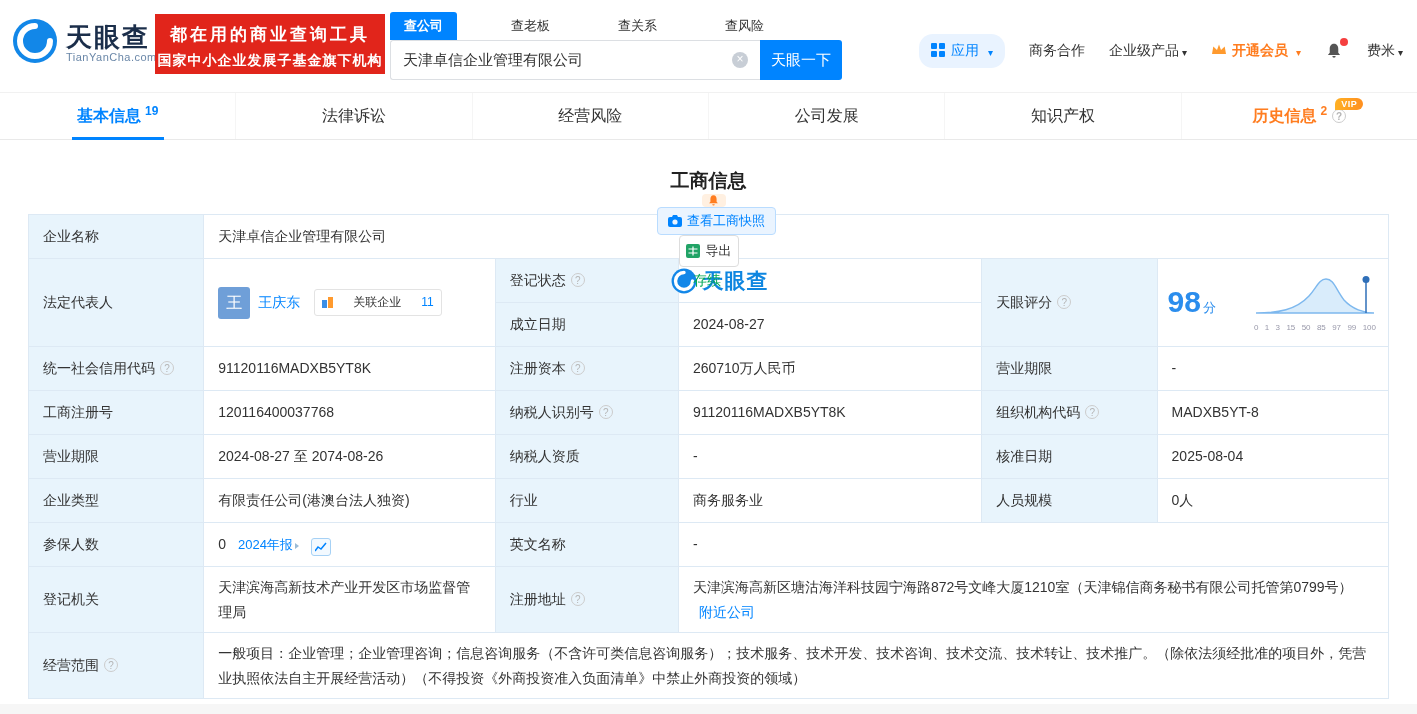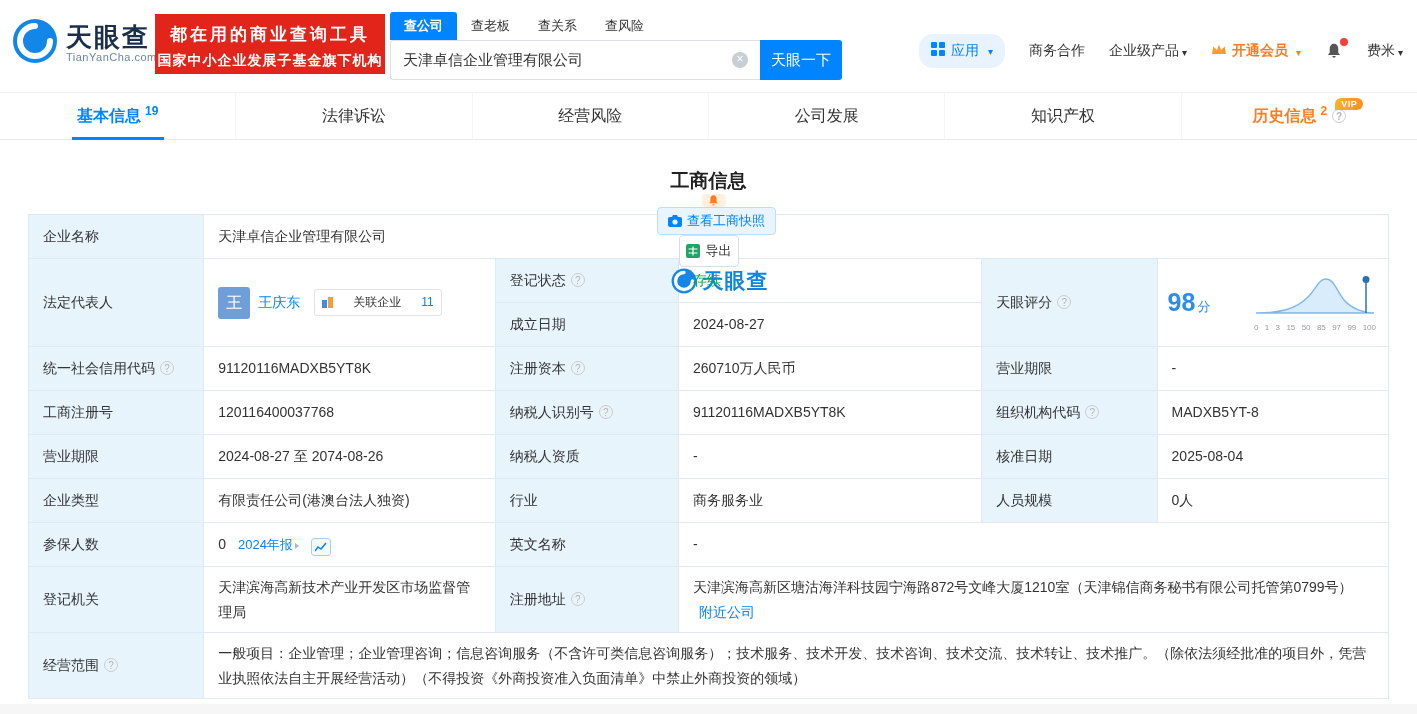"查公司" .search-tabs { gap: none -> 40px }
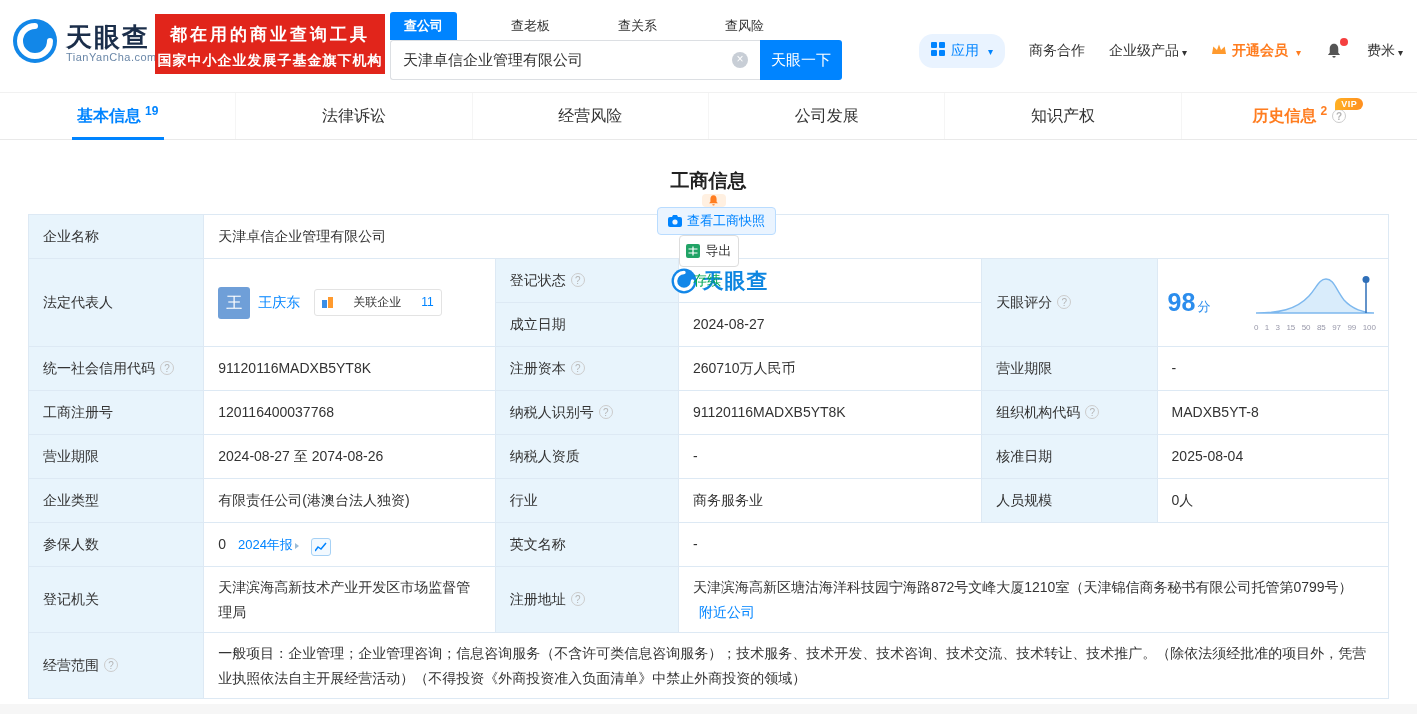"应用" .nav-apps { font-family: Liberation Serif, serif -> none }
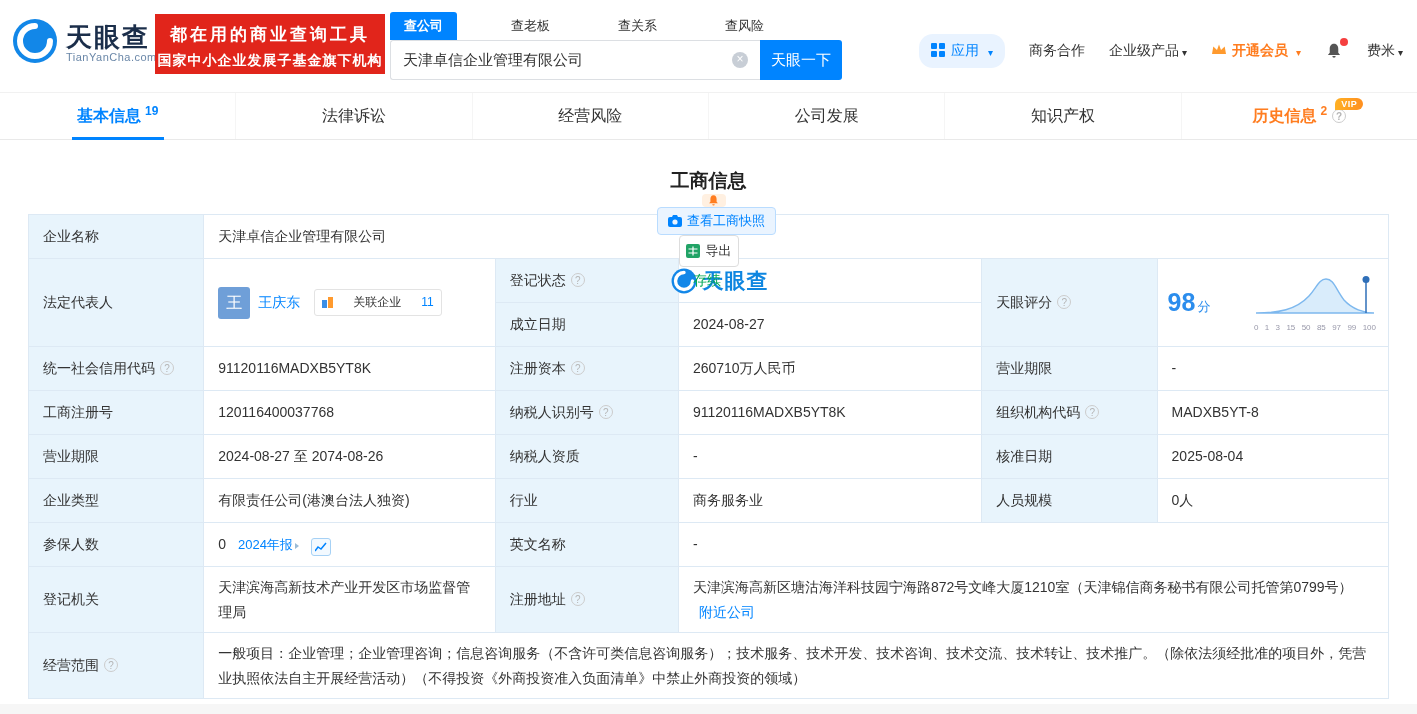"98" .score-num .big { font-size: 25px -> 30px }
